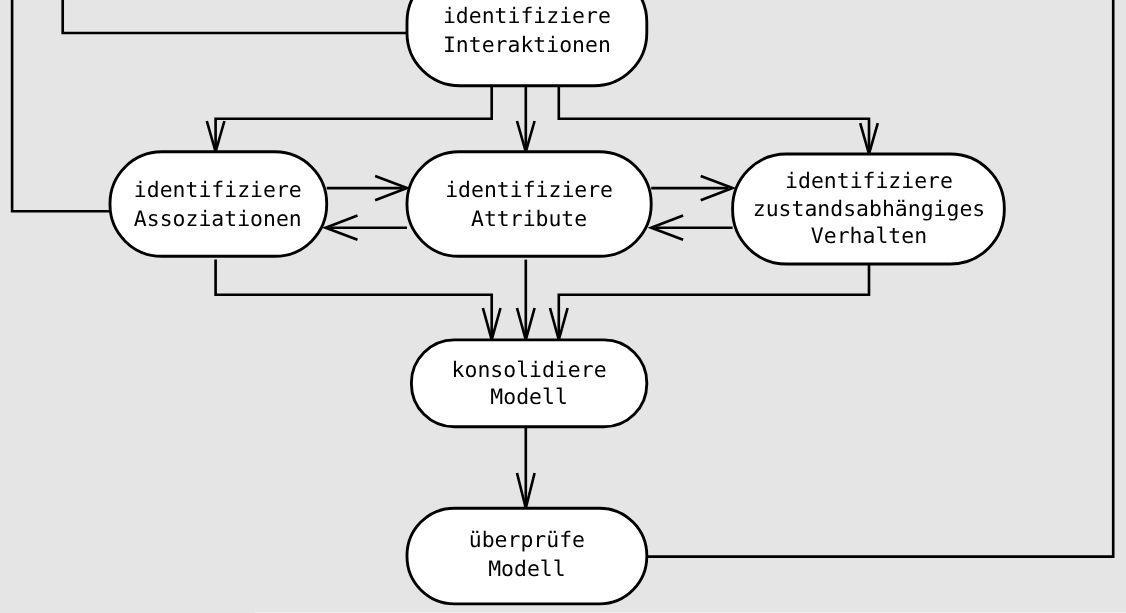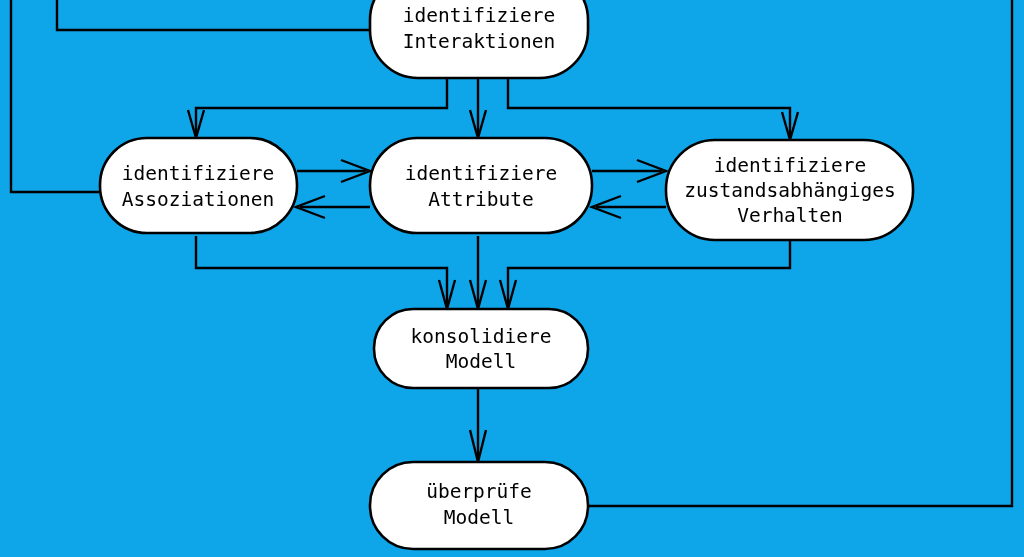"identifiziere" #diagram-root { background: #0ea5e9 -> #e5e5e5 }
